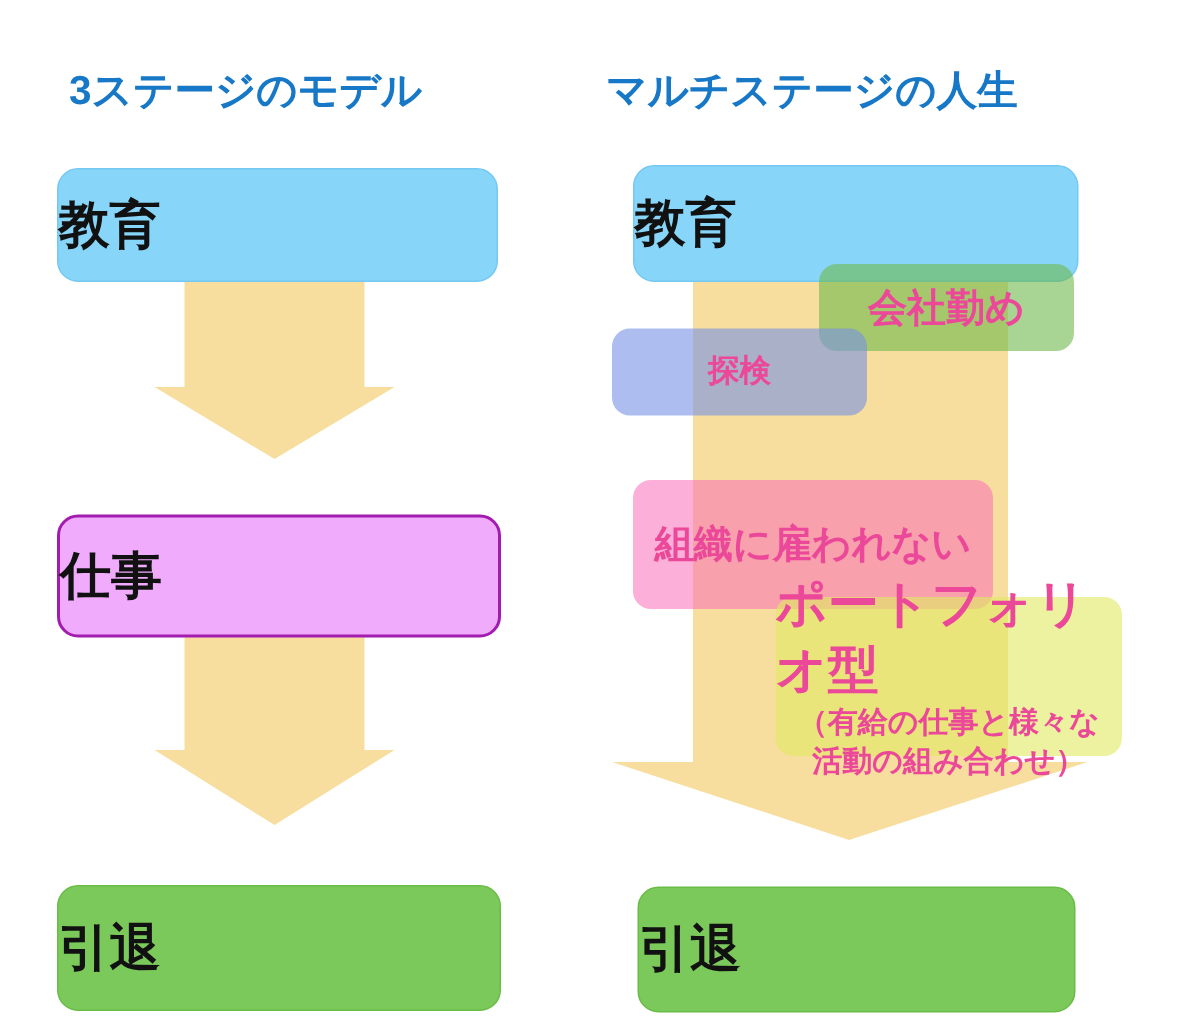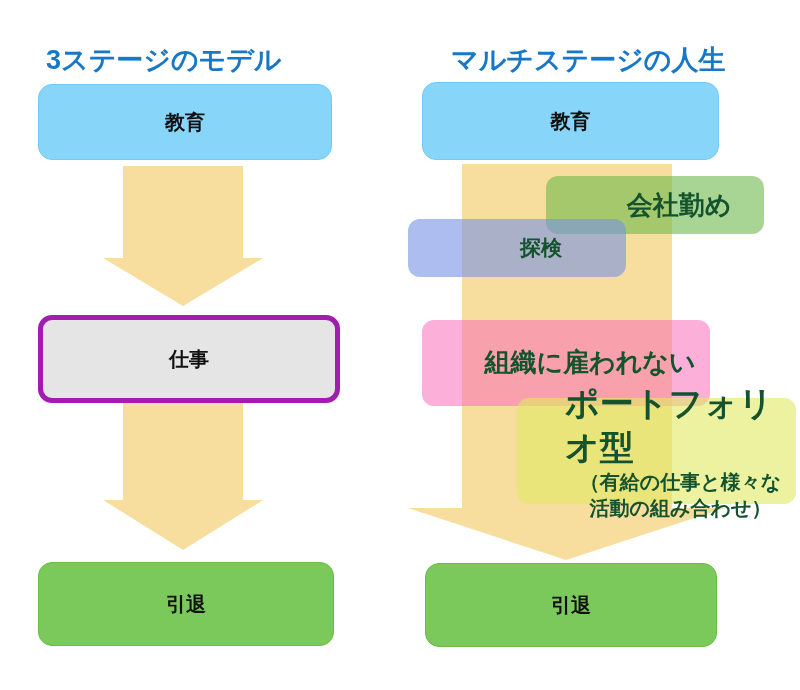"マルチステージの人生" div.col-title { margin-left: 47px -> none }
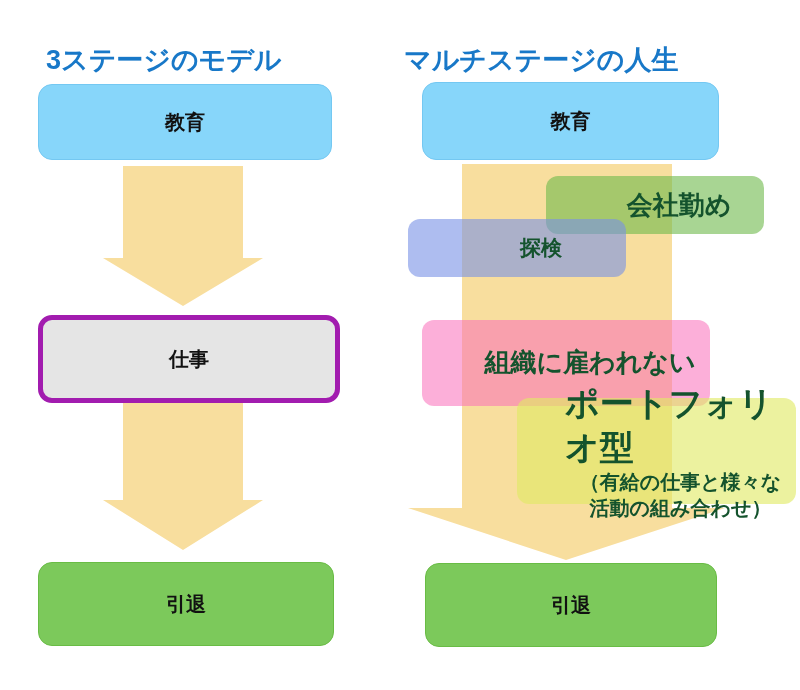"教育" .stage-box { font-size: 20px -> 34px; justify-content: center -> flex-start; margin-top: none -> 28px }
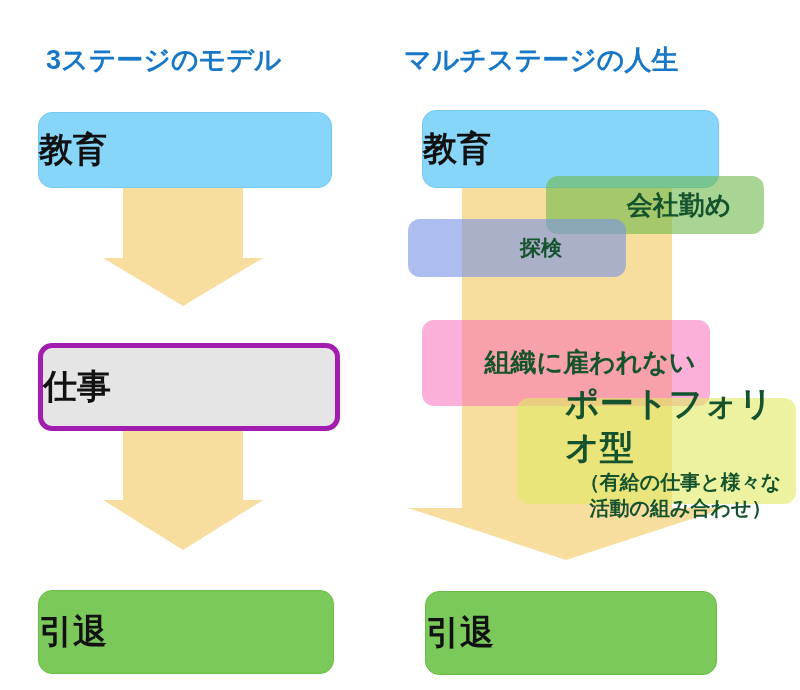"会社勤め" .overlay { color: #14532d -> #ec4899; padding-left: 48px -> none }
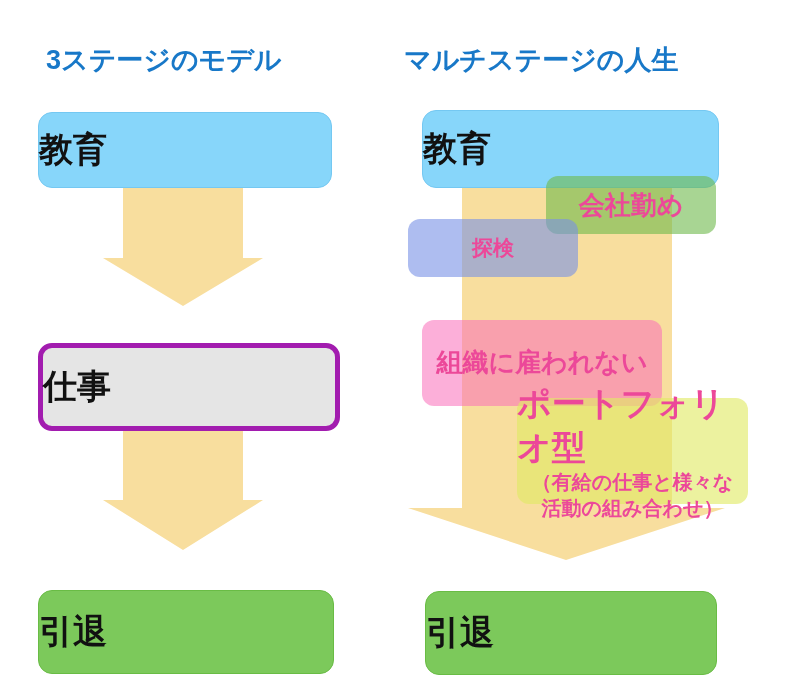"仕事" .box-pink { background: #e5e5e5 -> #f0abfc; border: 5px solid #a21caf -> 2px solid #a21caf }
